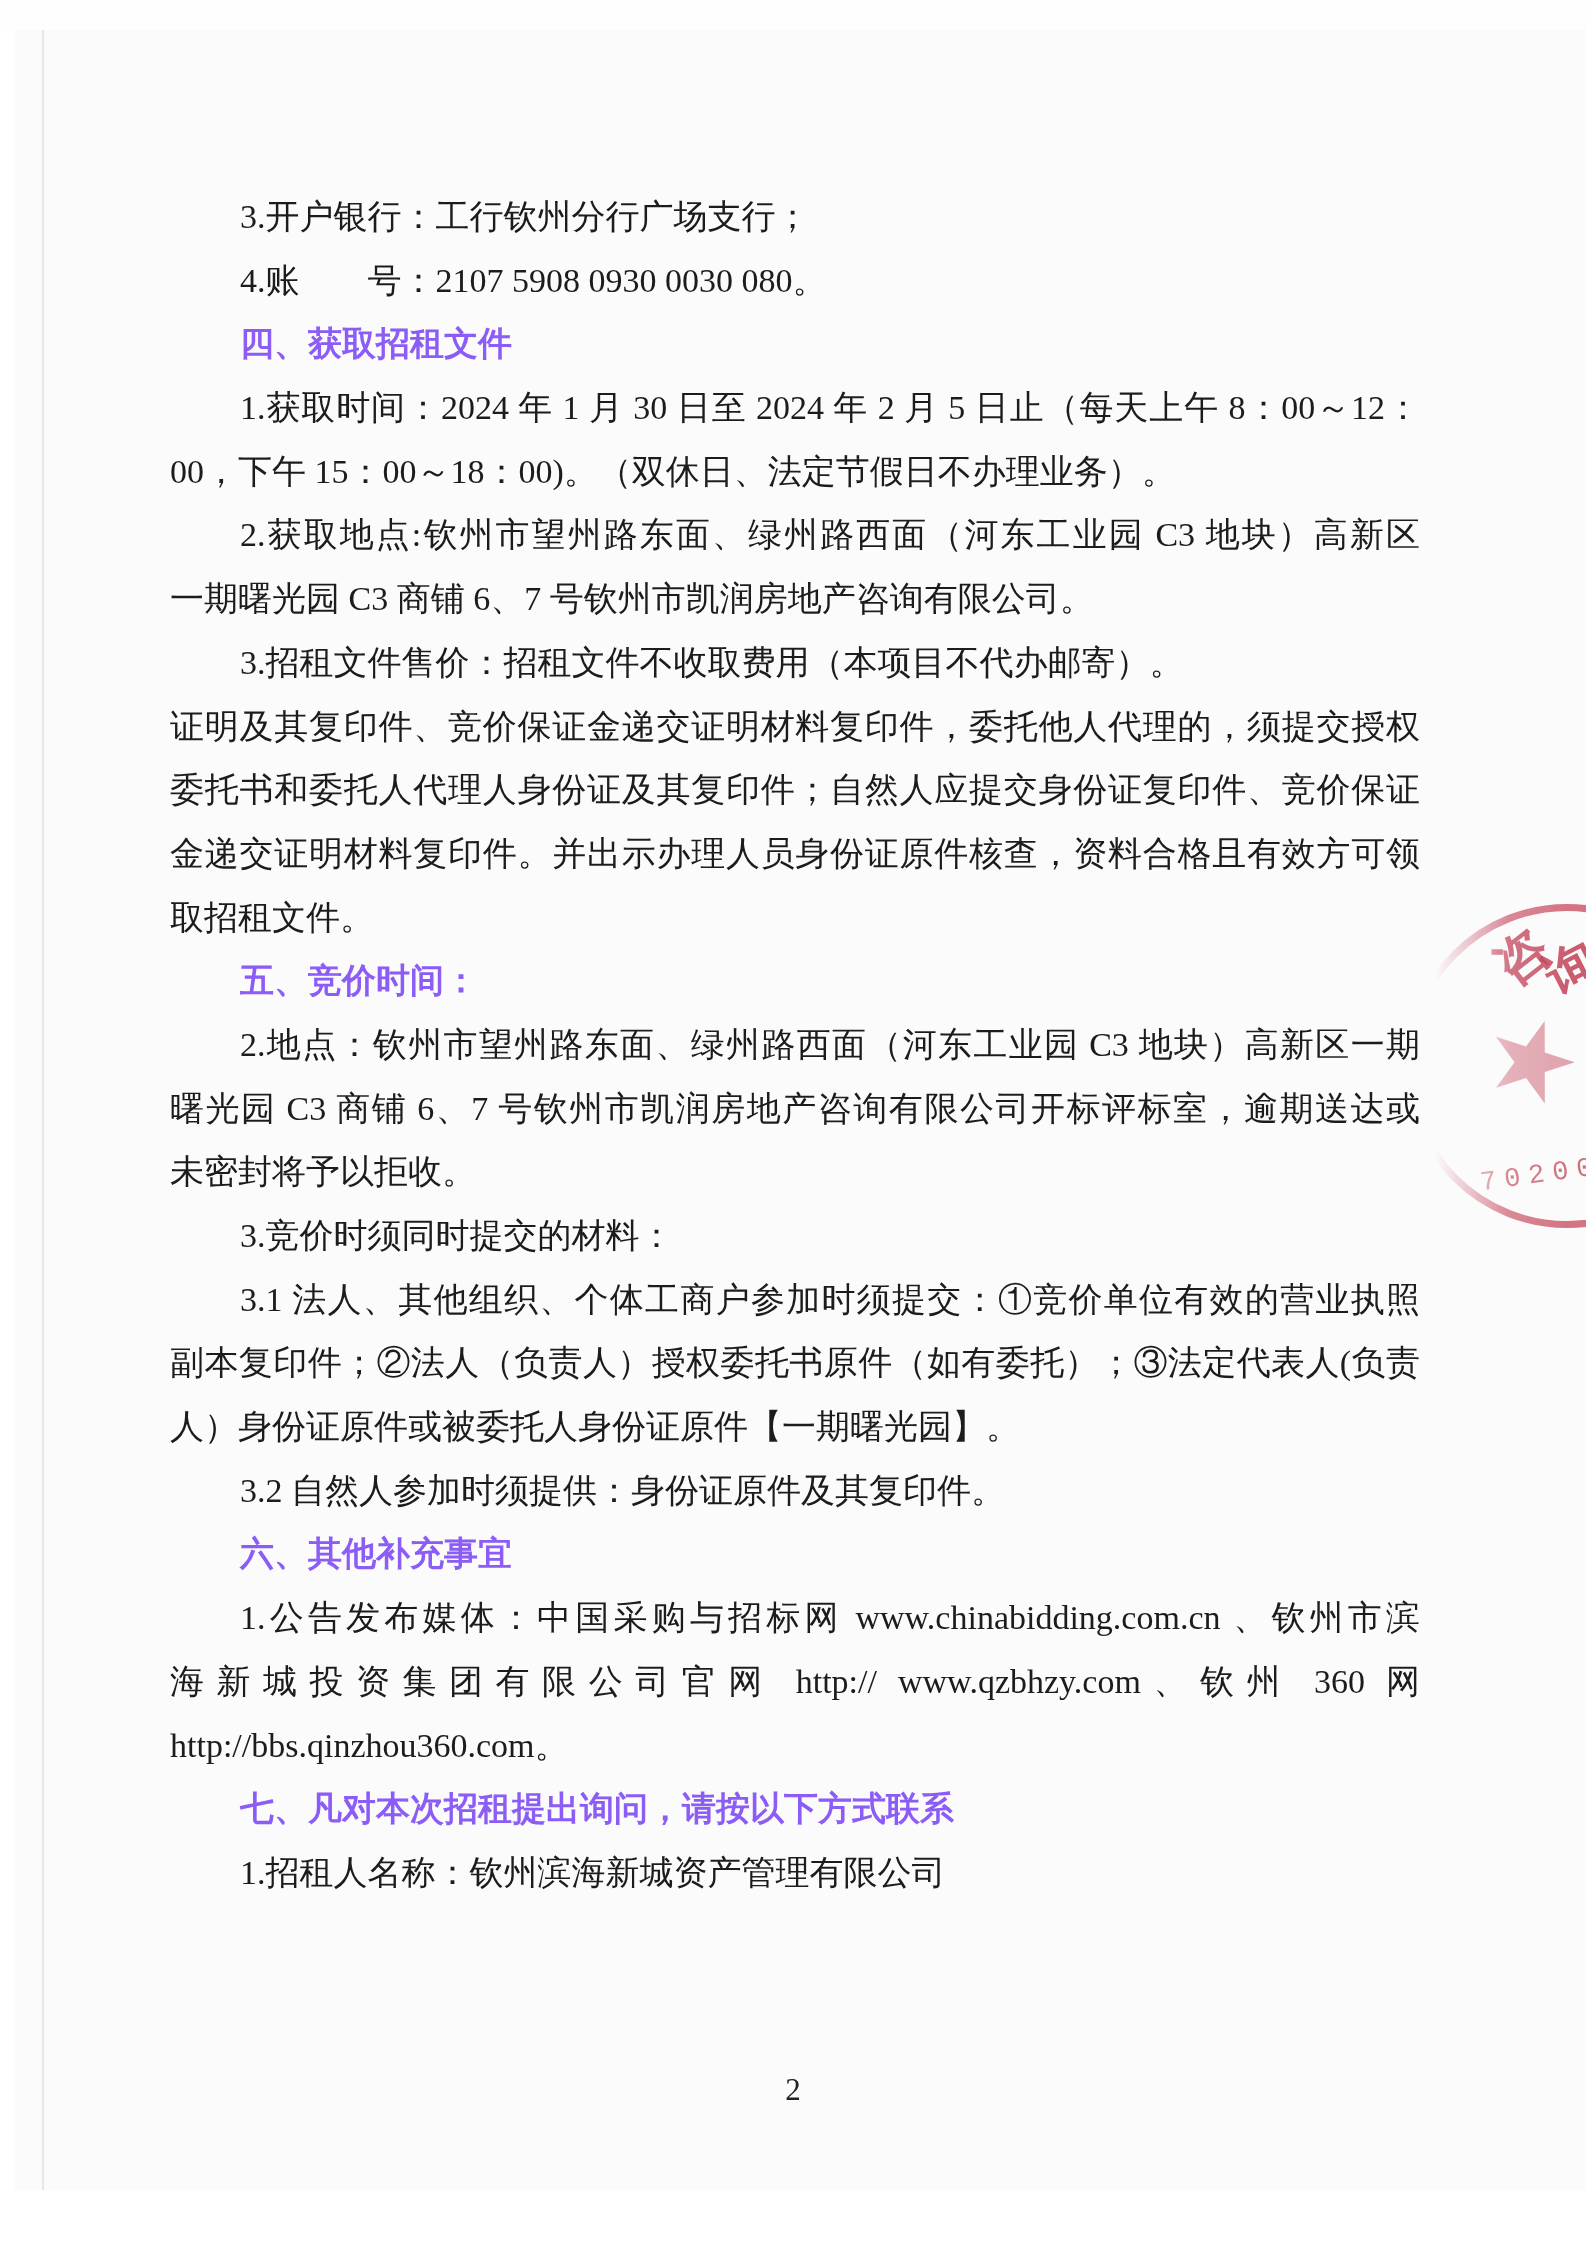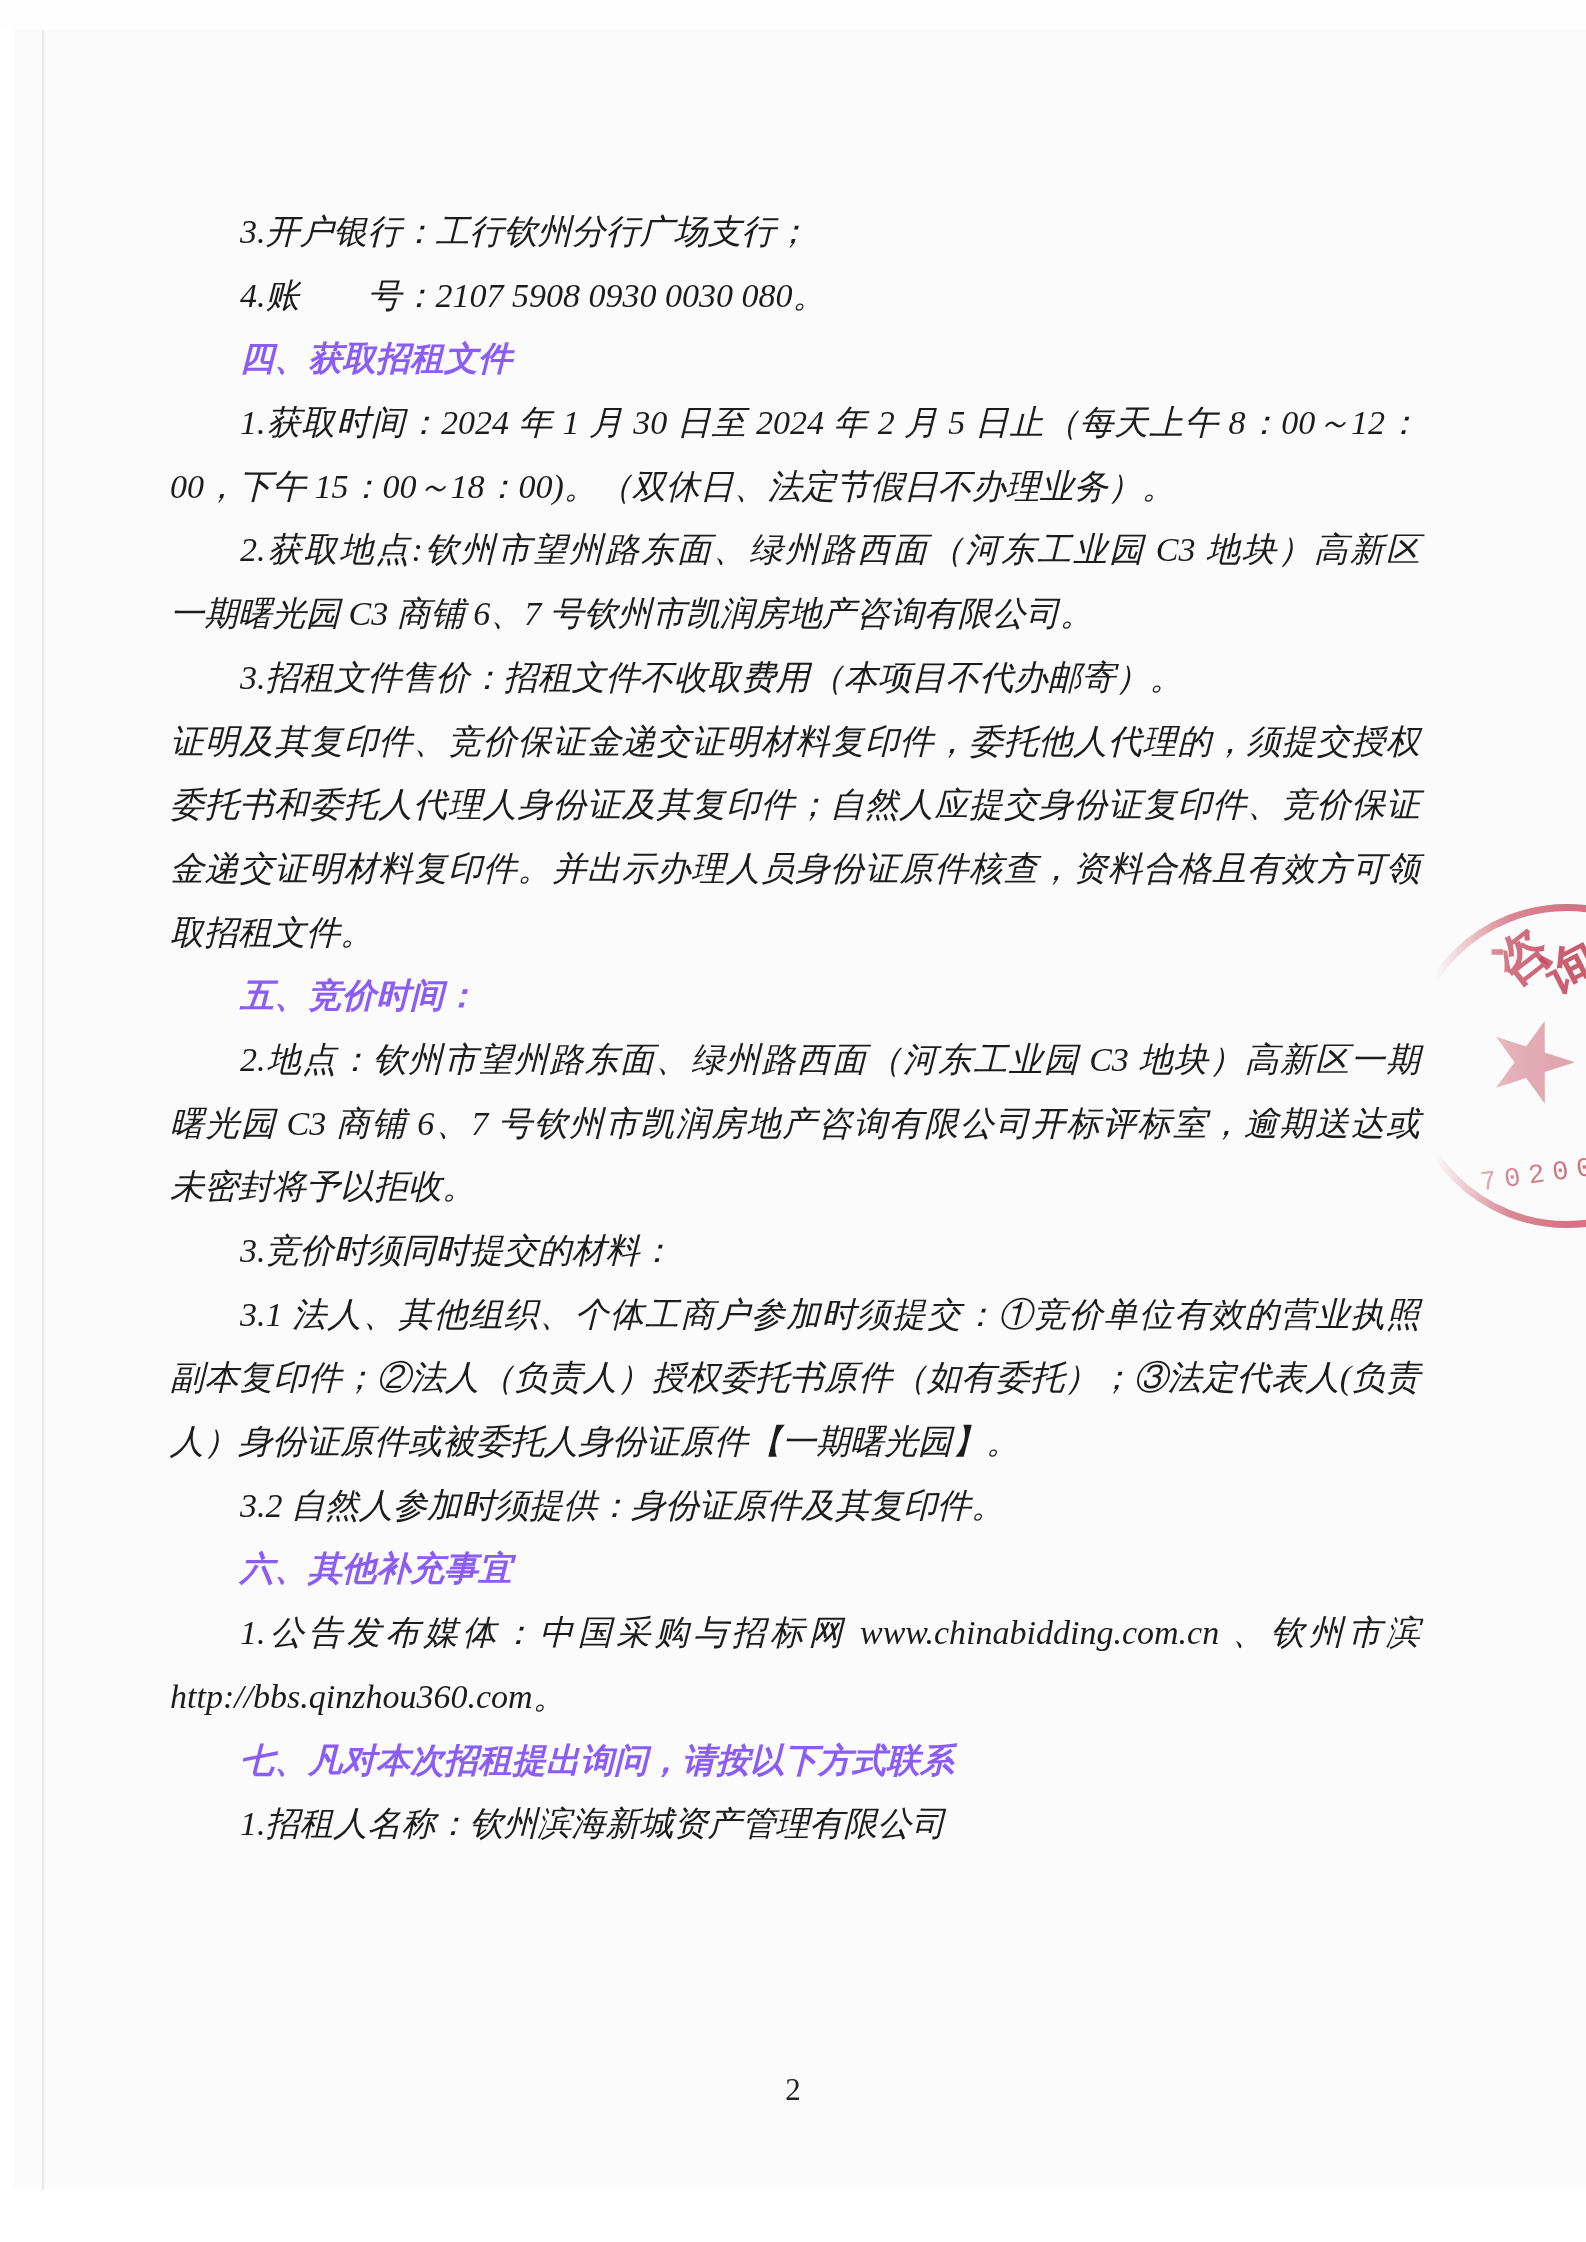"3.开户银行：工行钦州分行广场支行；" .text-block { font-style: italic -> none; top: 200px -> 185px }
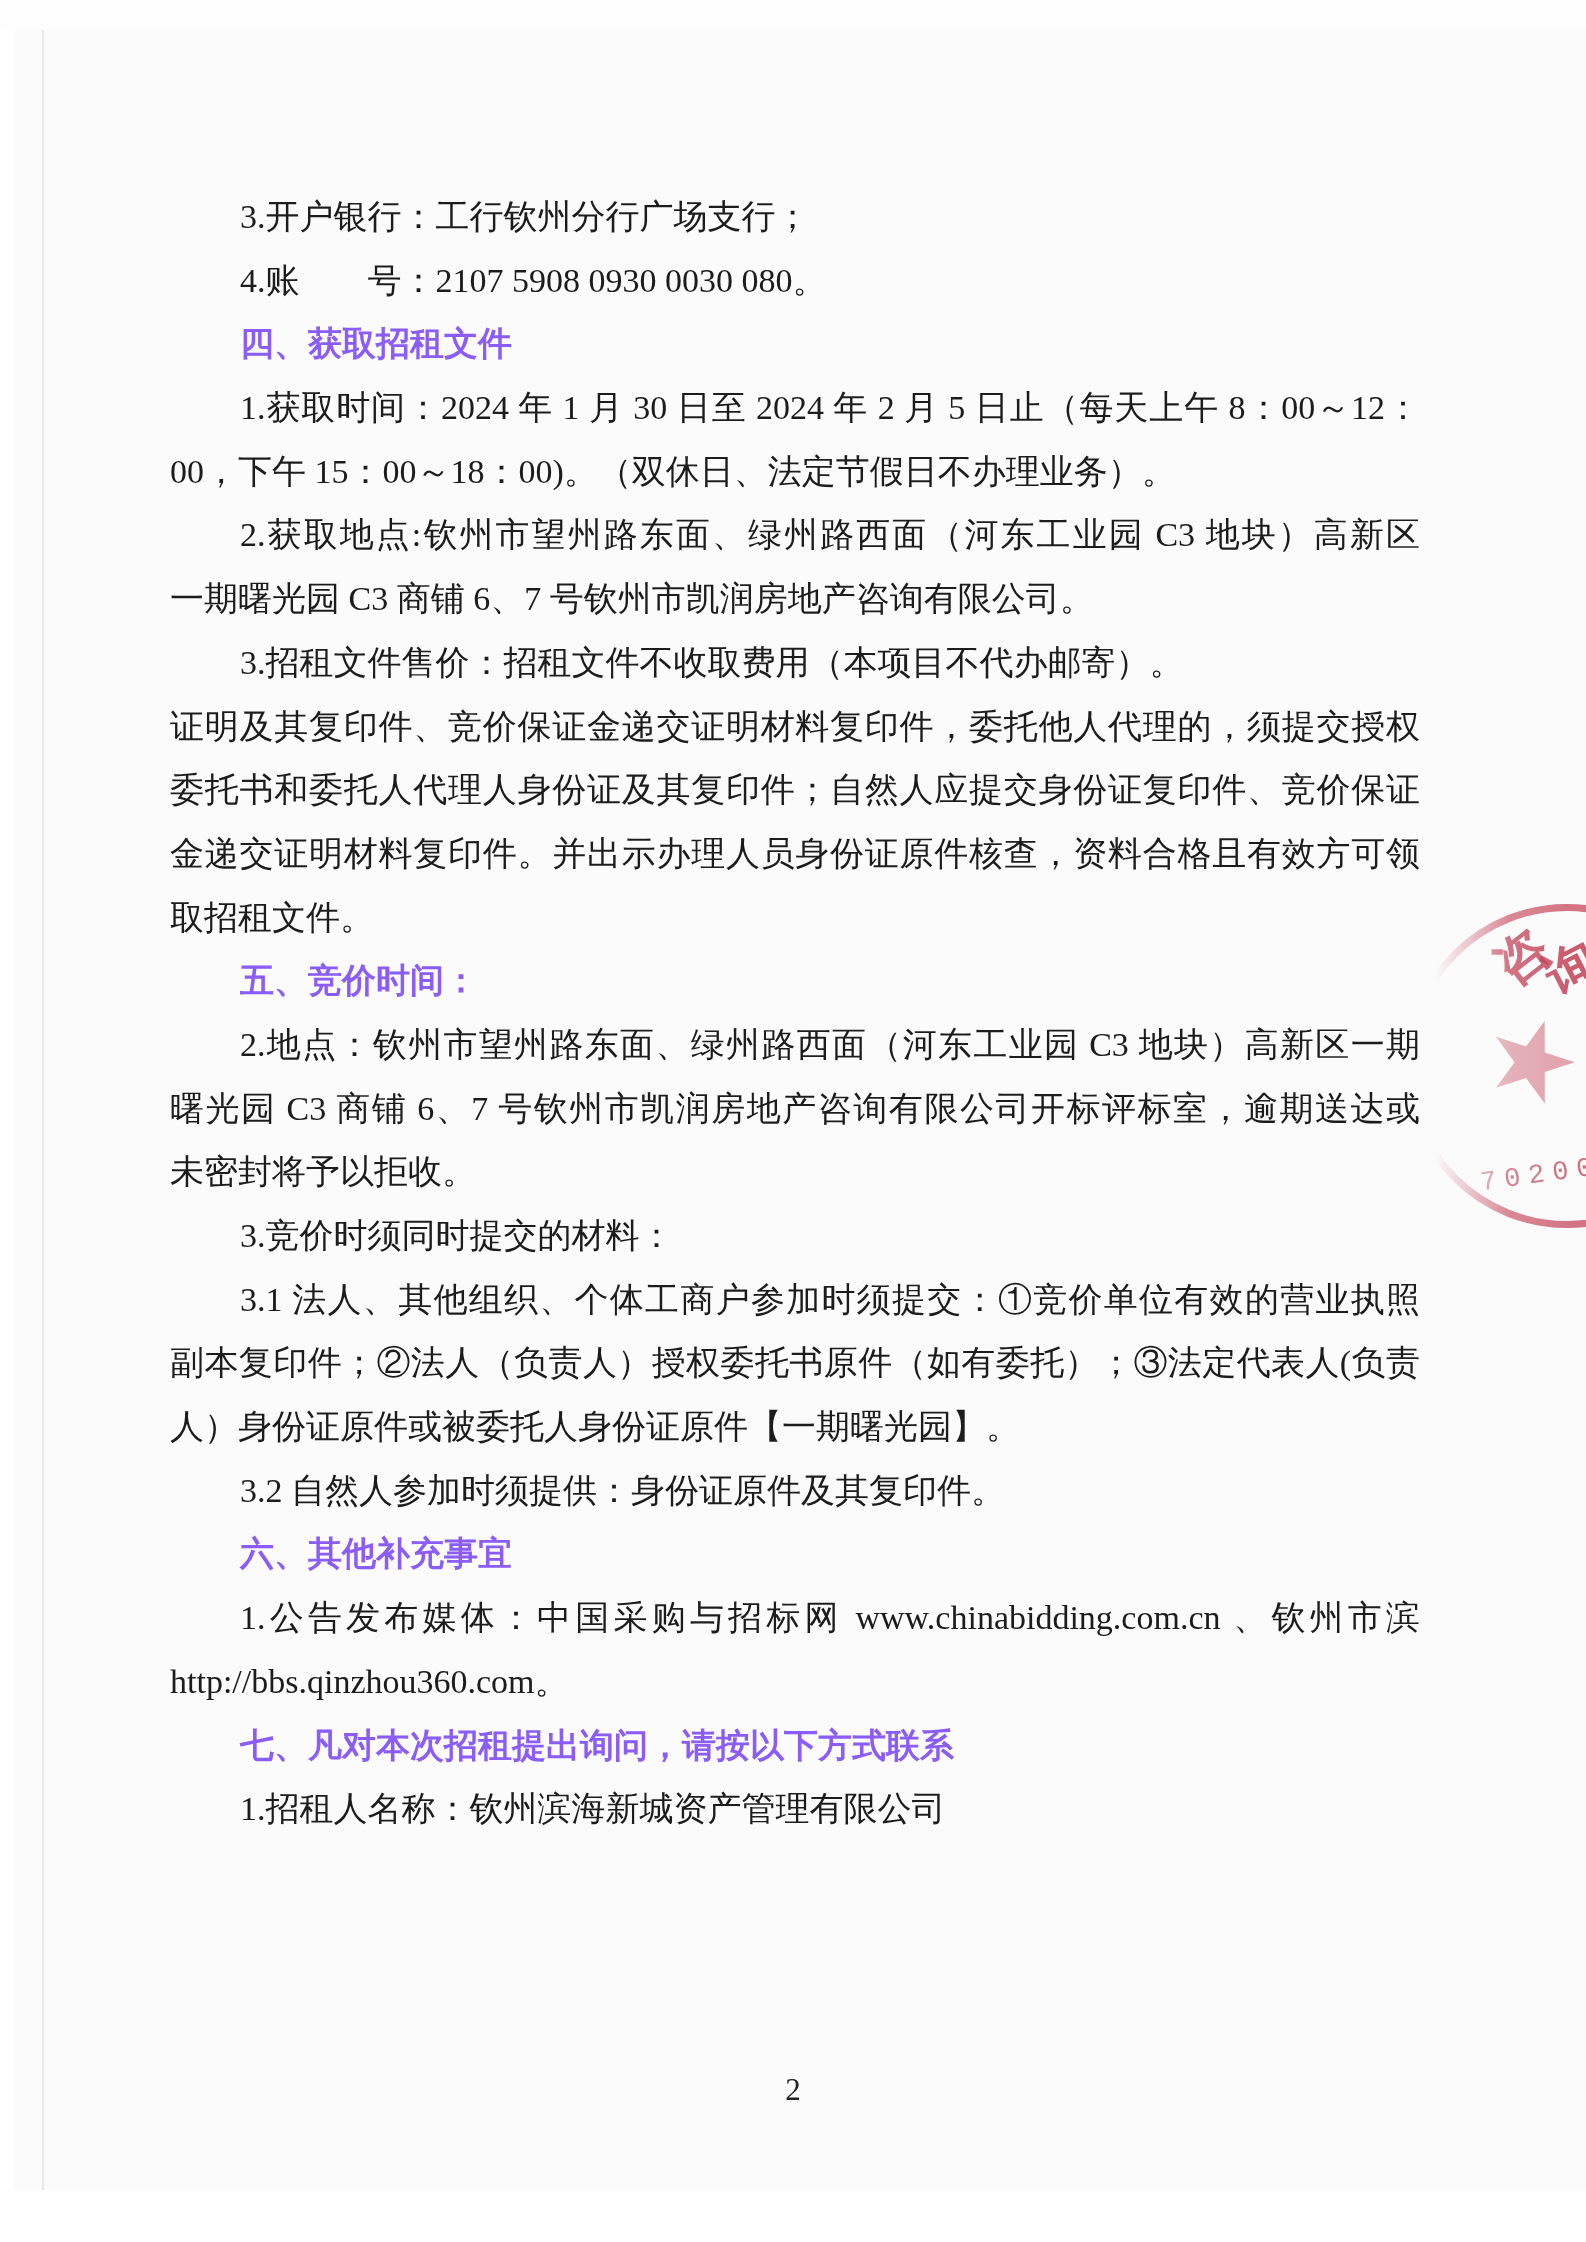"海新城投资集团有限公司官网 http:// www.qzbhzy.com、钦州" div.line { html: none -> <div>海新城投资集团有限公司官网 http:// www.qzbhzy.com、钦州 360 网</div> }
